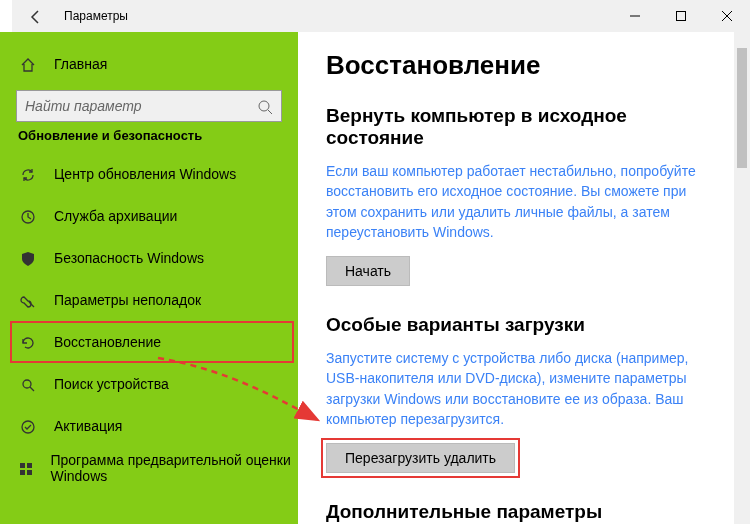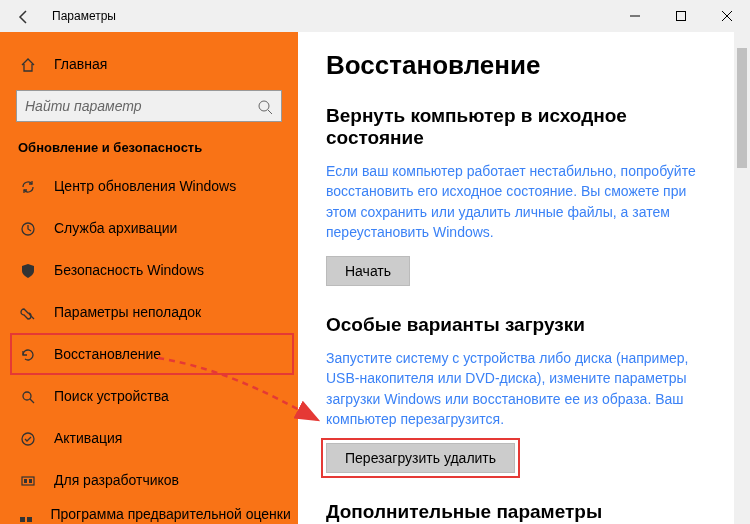"Параметры" .titlebar { margin-left: none -> 12px }
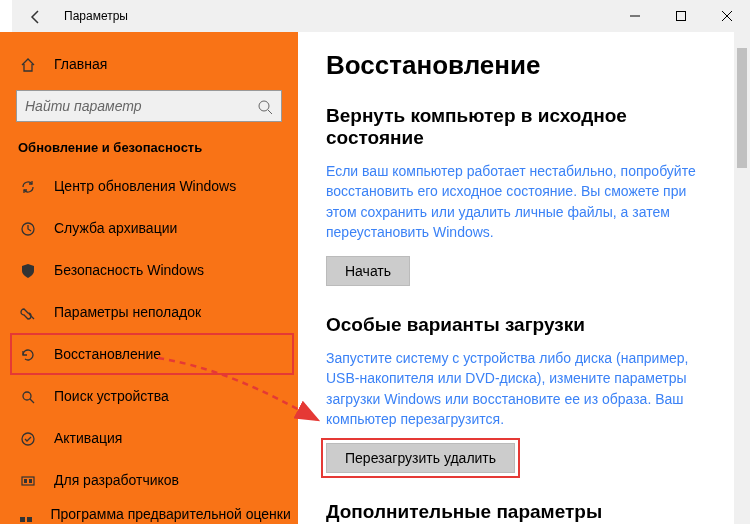"Главная" .sidebar { background: #f97316 -> #84cc16 }
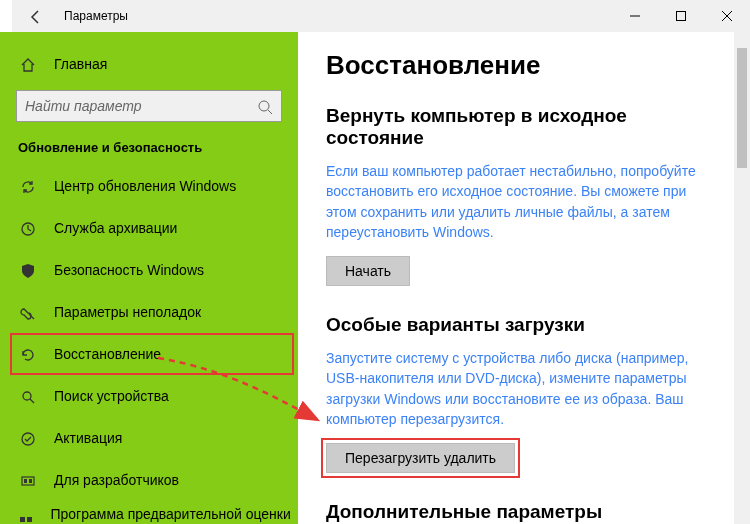"Найти параметр" .search-box { margin: 6px 16px 12px 16px -> 6px 16px 0 16px }
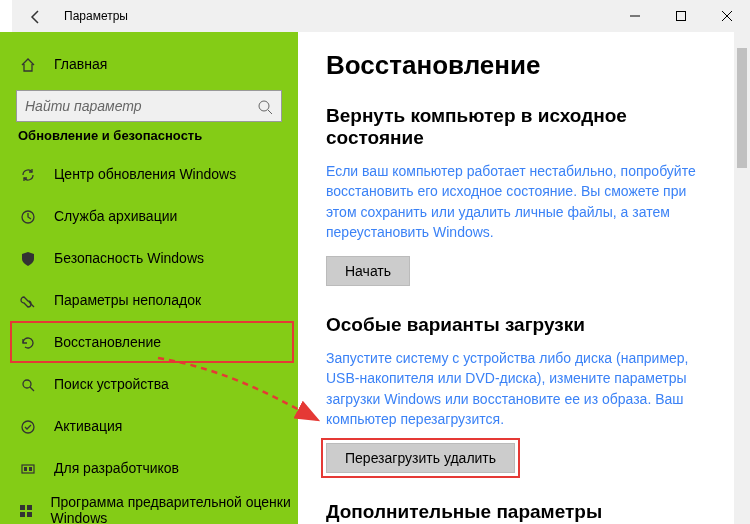"Для разработчиков" div.nav-item { html: <div> <span><svg> <rect></rect> <rect></rect> <rect></rect> </svg></span> <span>Для разработчиков</span> </div> -> none }
